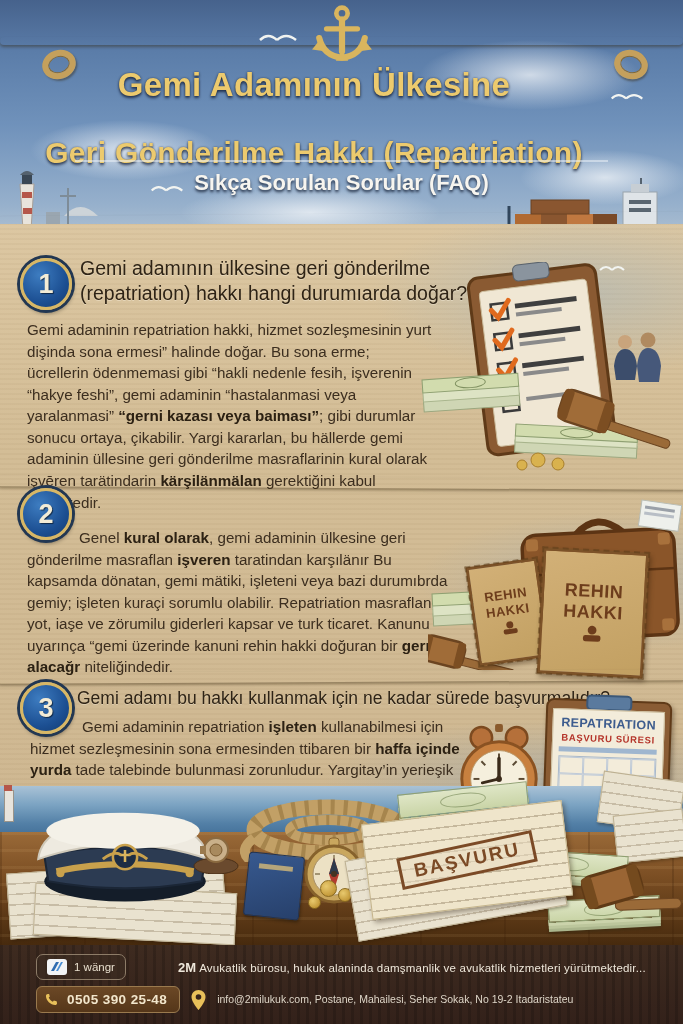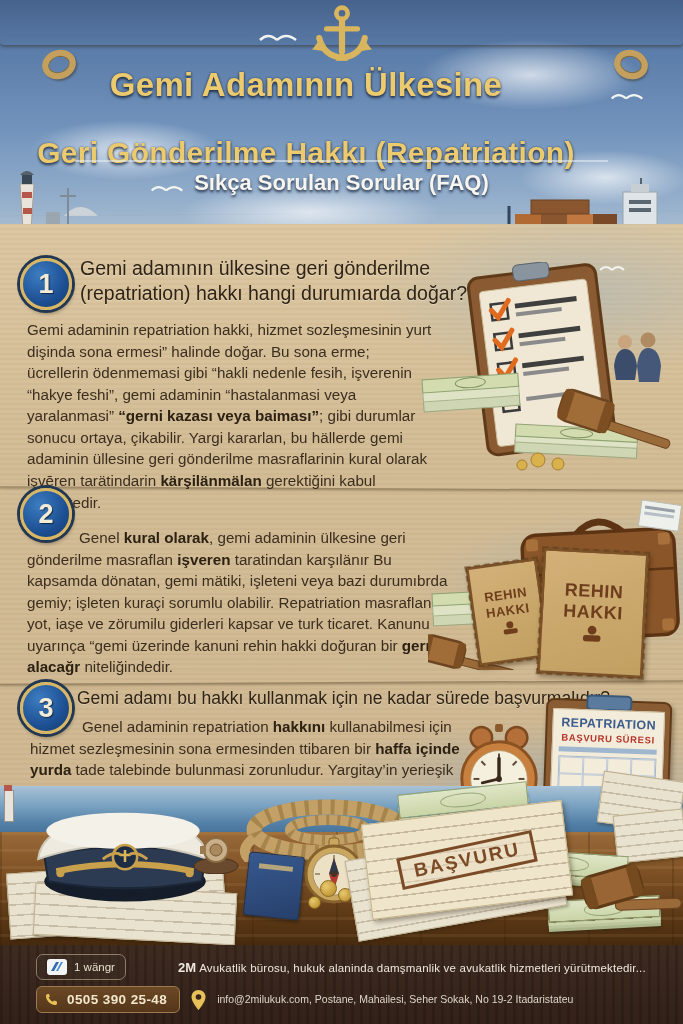"Gemi Adamının Ülkesine" .title { padding-left: none -> 8px }
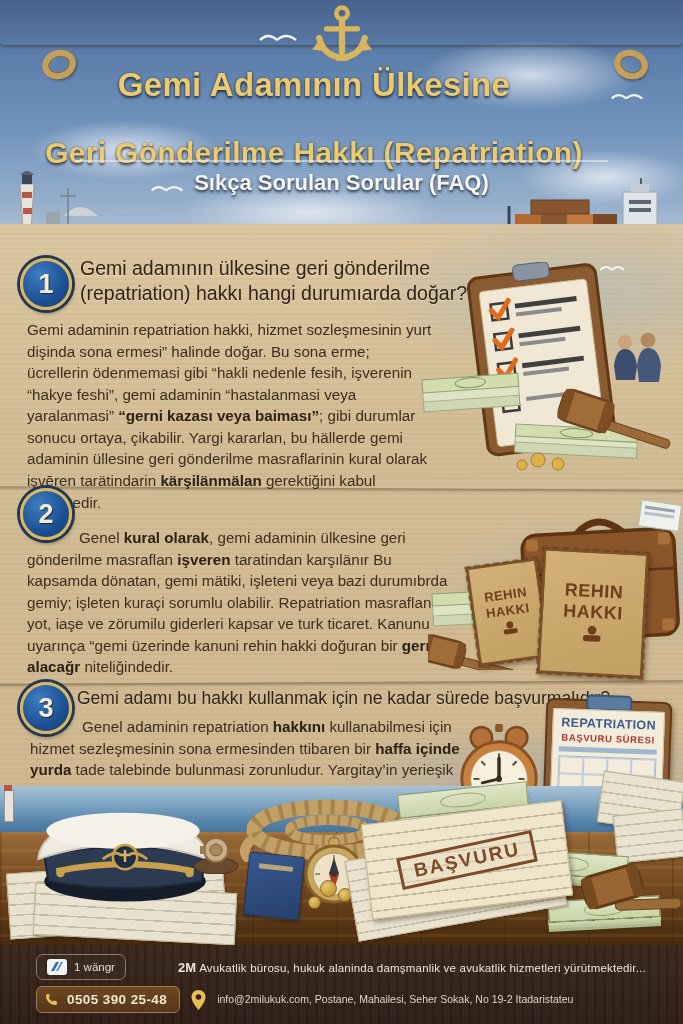"Genel adaminin repatriation" span { text: Genel -> Gemi }
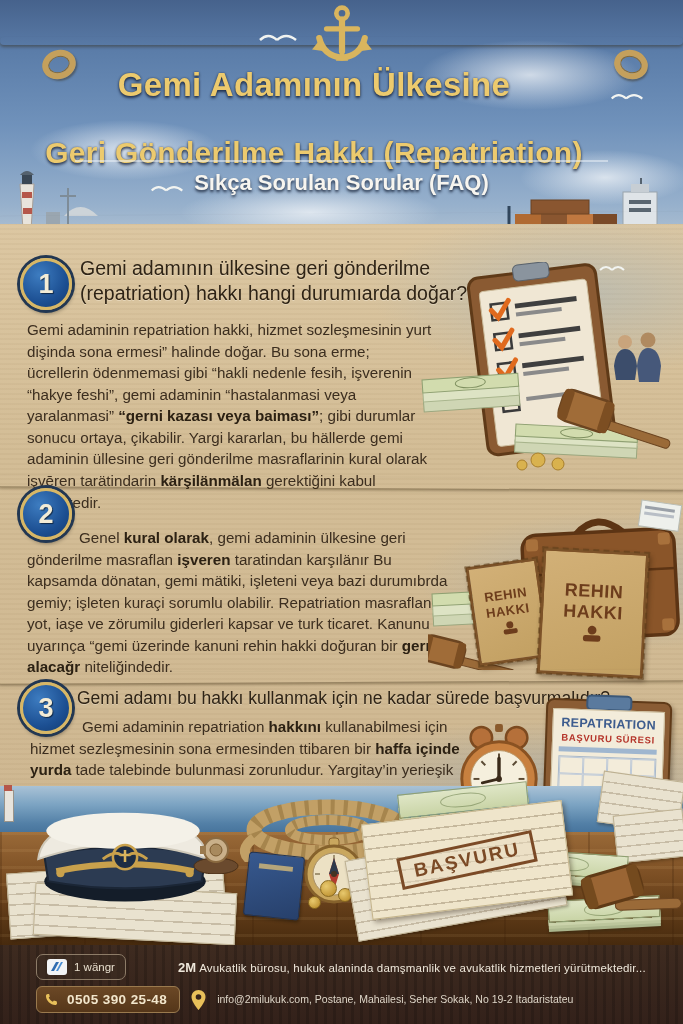"hakkını" b { text: hakkını -> işleten }
